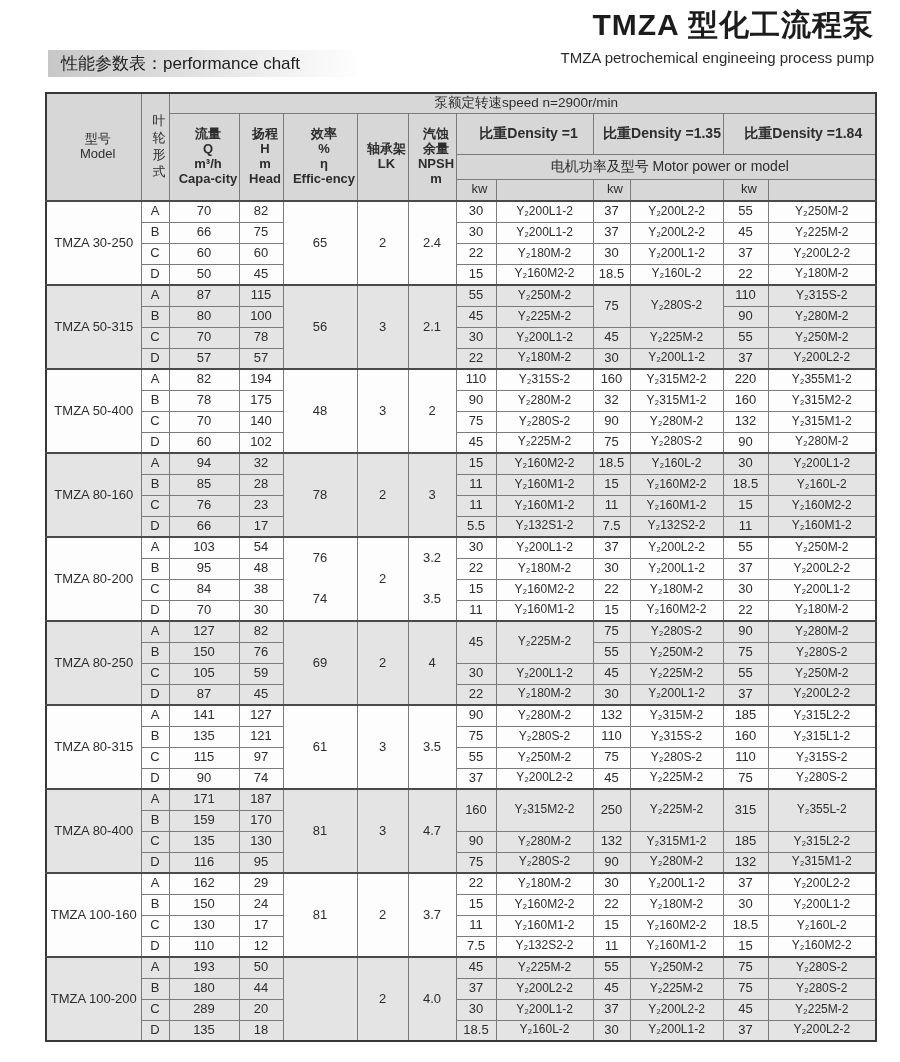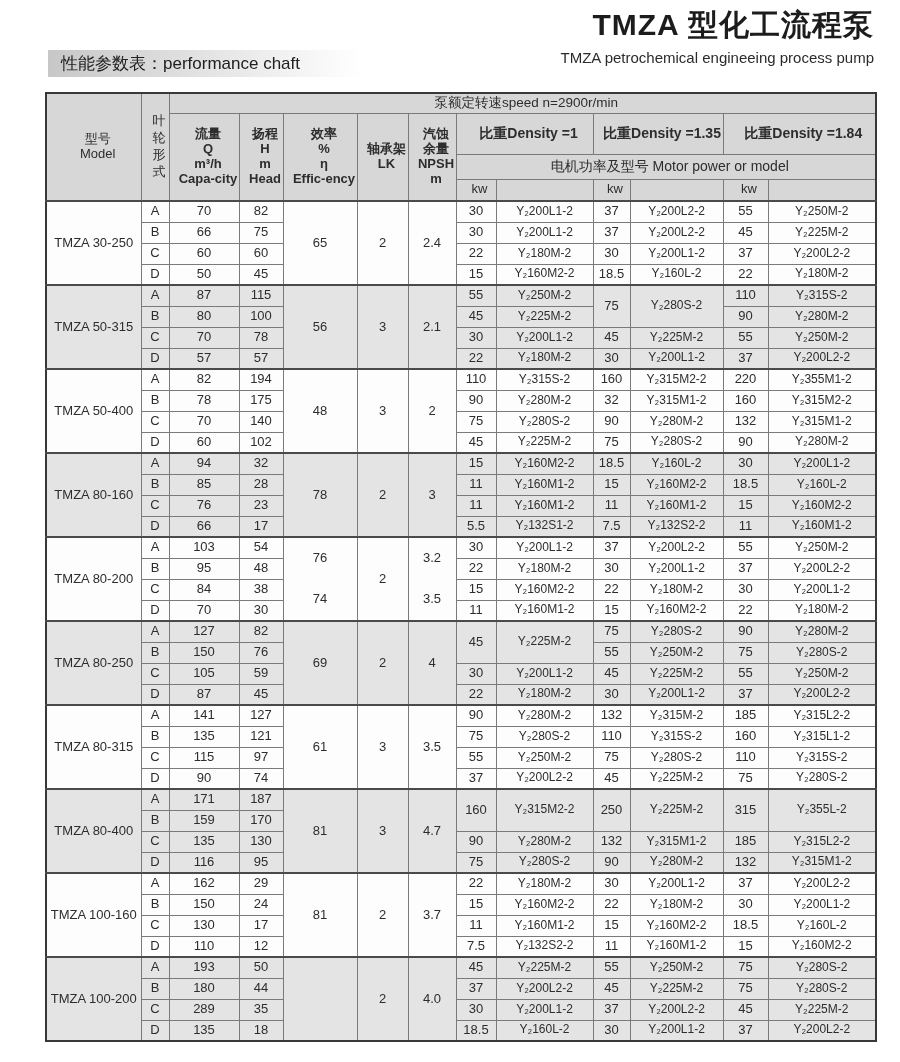"35" td { text: 35 -> 20 }
